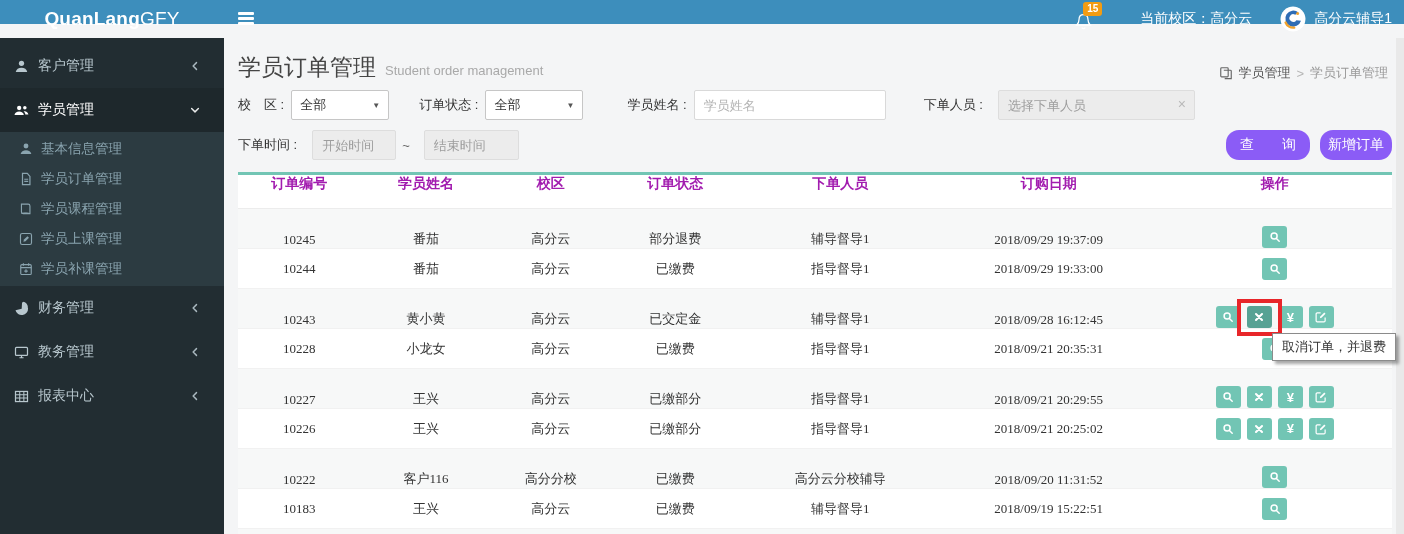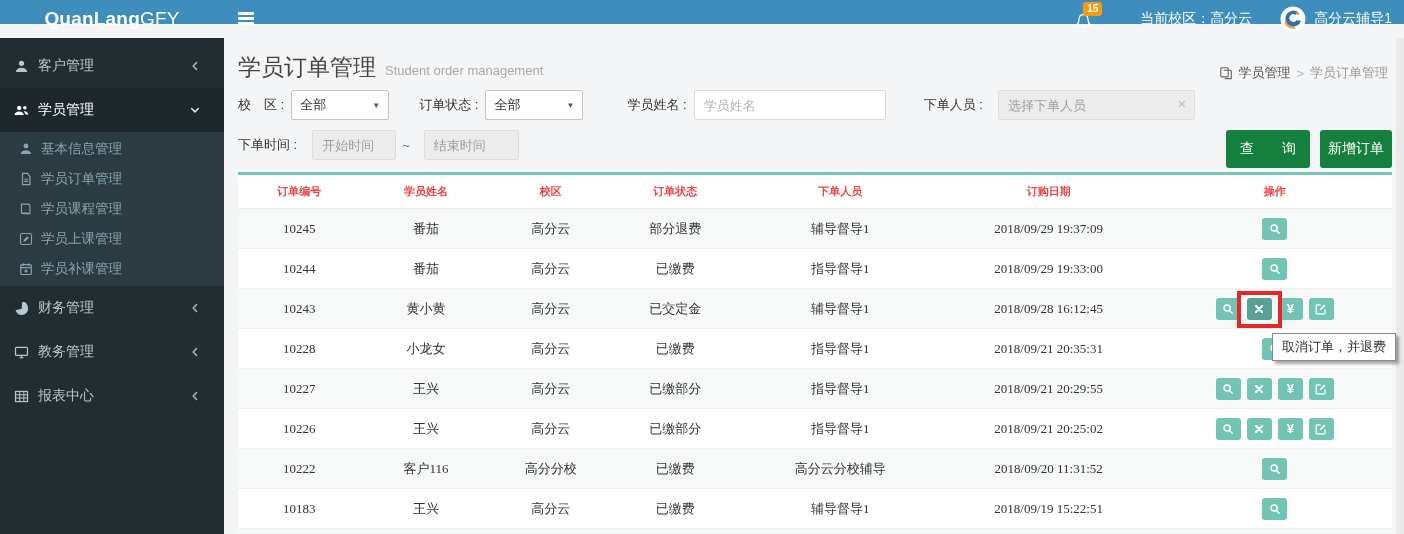"查 询" .btn { background: #15803d -> #8b5cf6; border-radius: 3px -> 13px; height: 38px -> 30px }
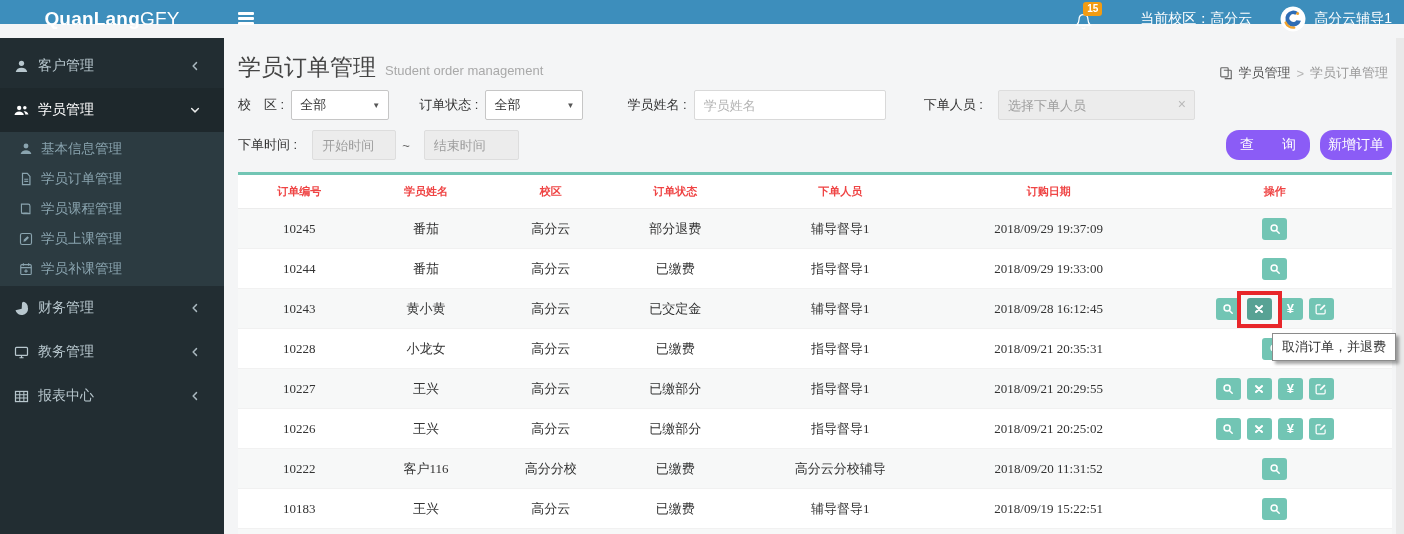"订单编号" .t-head { align-items: center -> flex-start; color: #ef4444 -> #a21caf; font-size: 11px -> 14px }
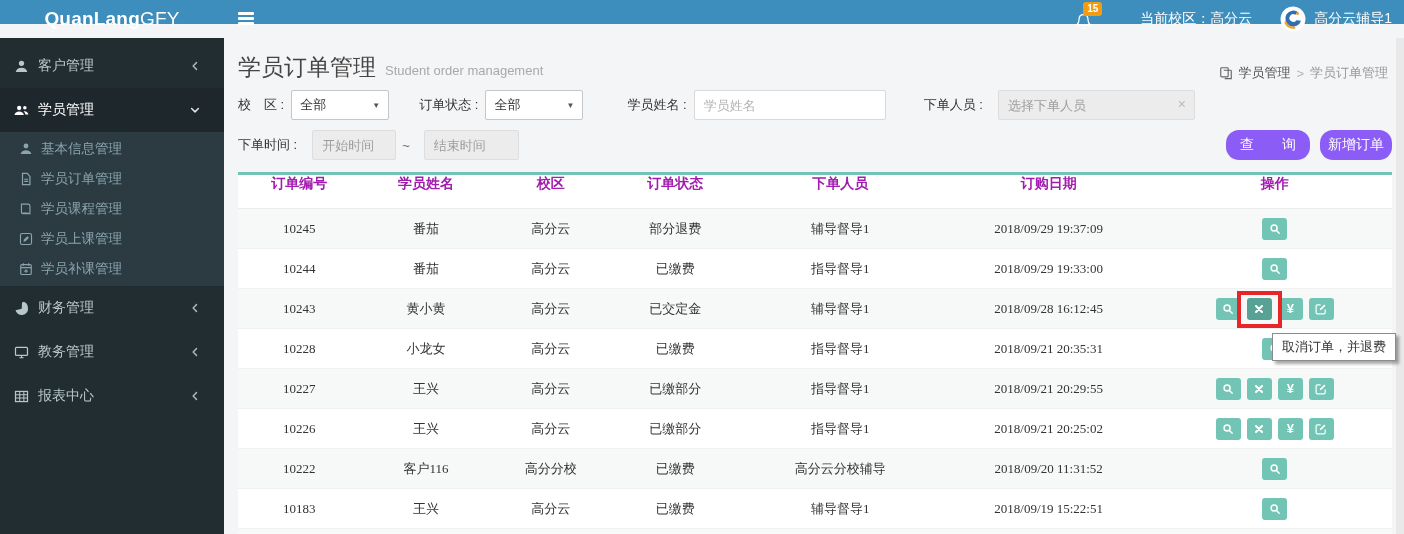"10245" .t-row.stripe { align-items: none -> flex-end }
